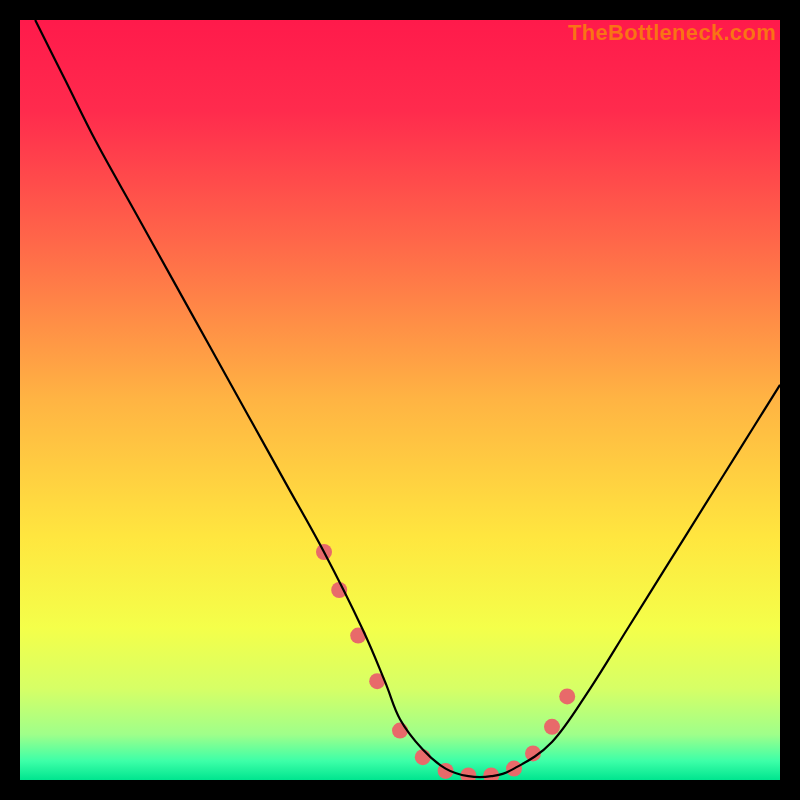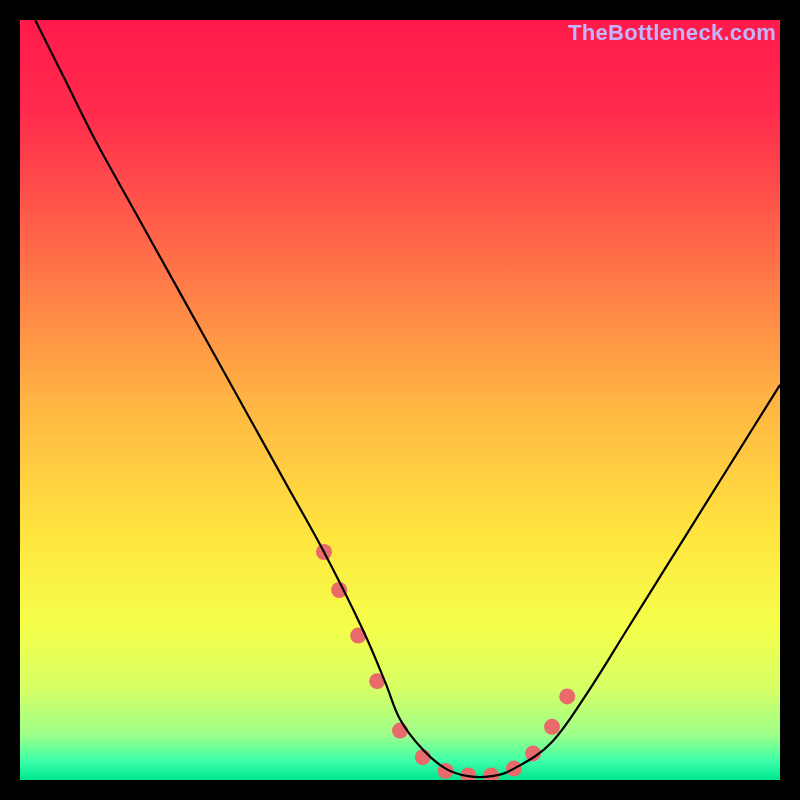"TheBottleneck.com" .watermark { color: #c4b5fd -> #f97316 }
